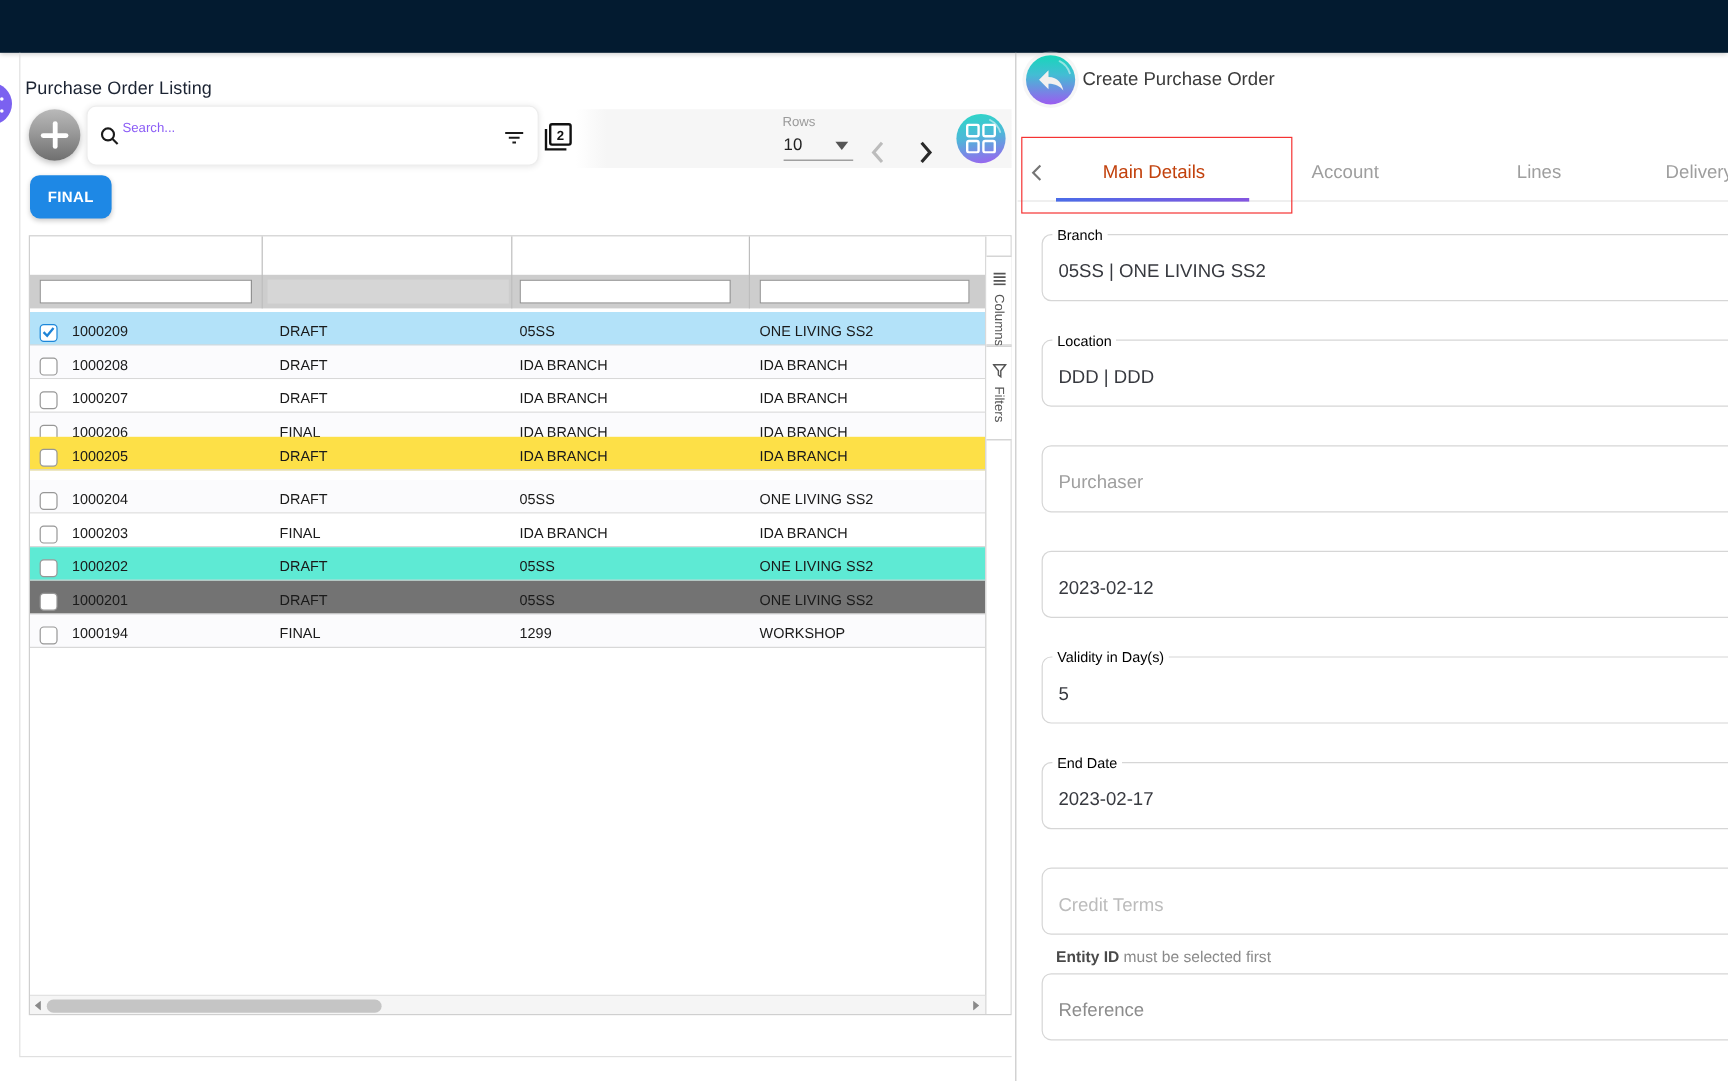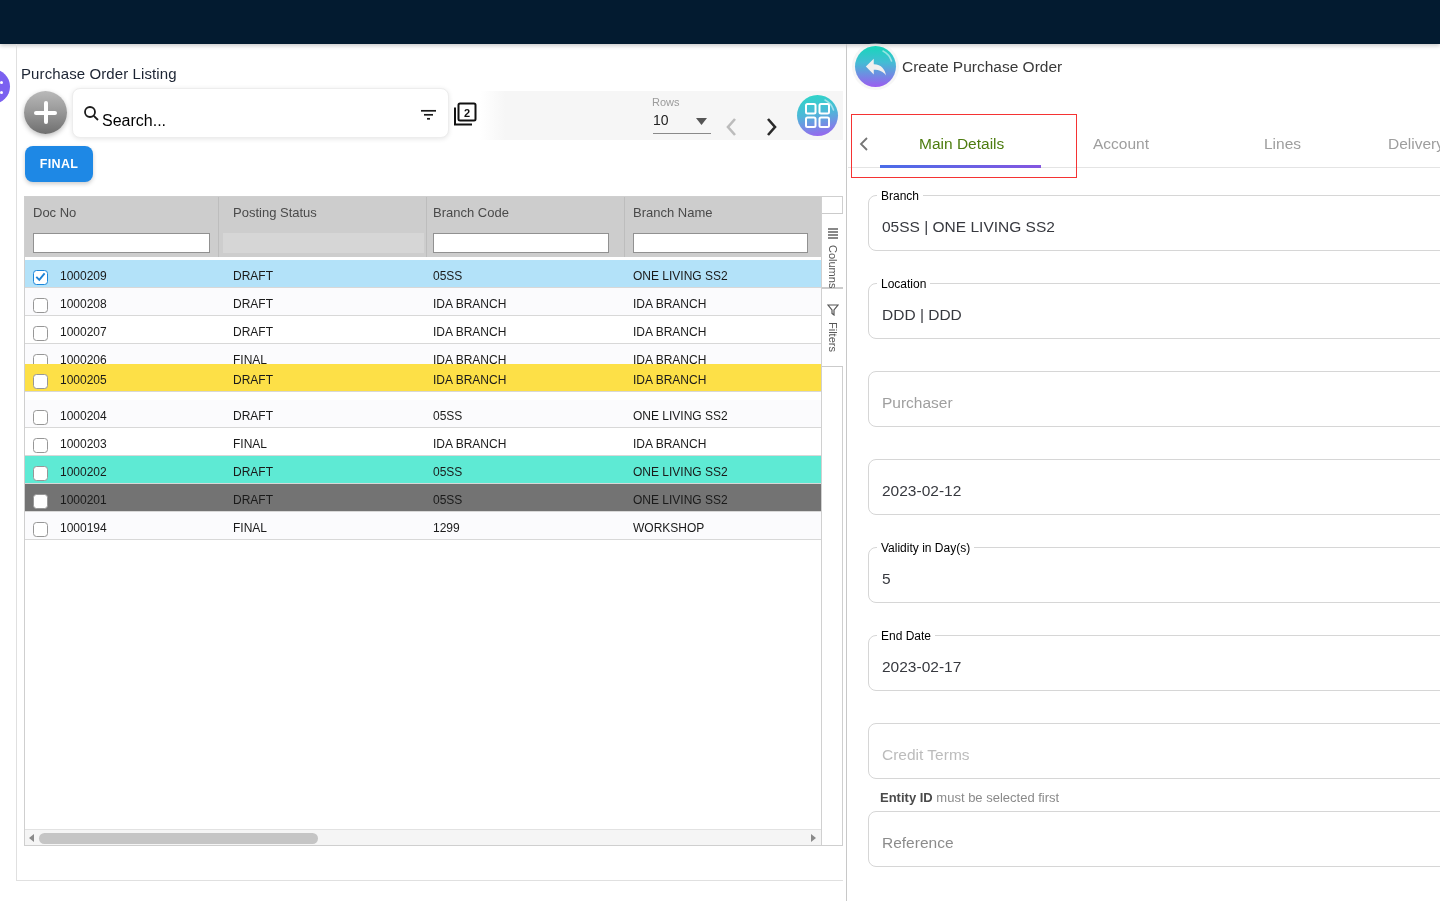"Search..." #searchtxt { color: #000000 -> #8b5cf6; font-size: 16px -> 11px; top: 112px -> 101px }
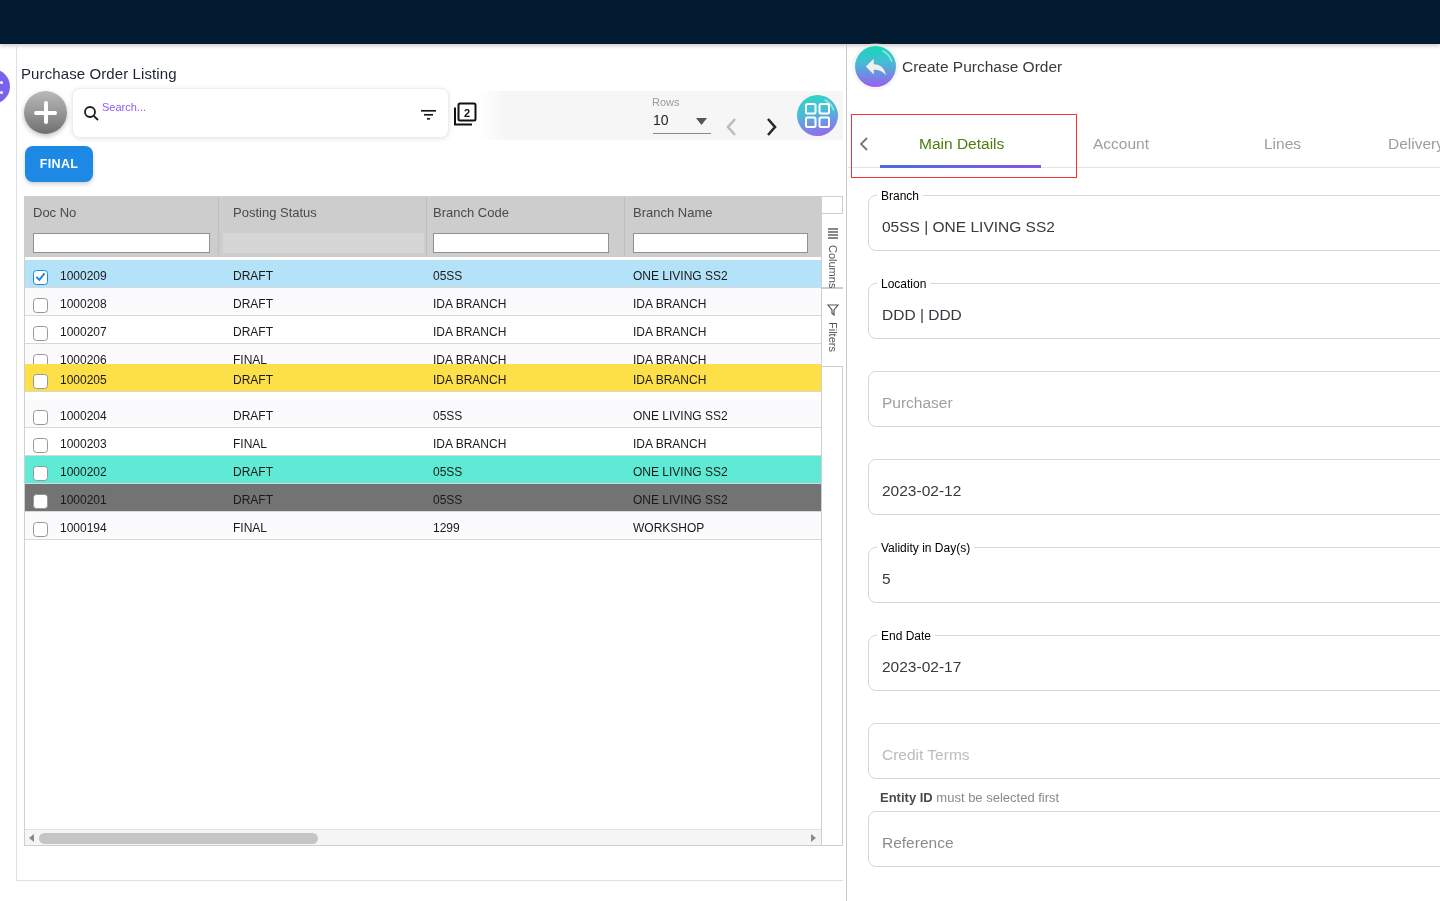"Main Details" #tab1 { color: #4d7c0f -> #c2410c }
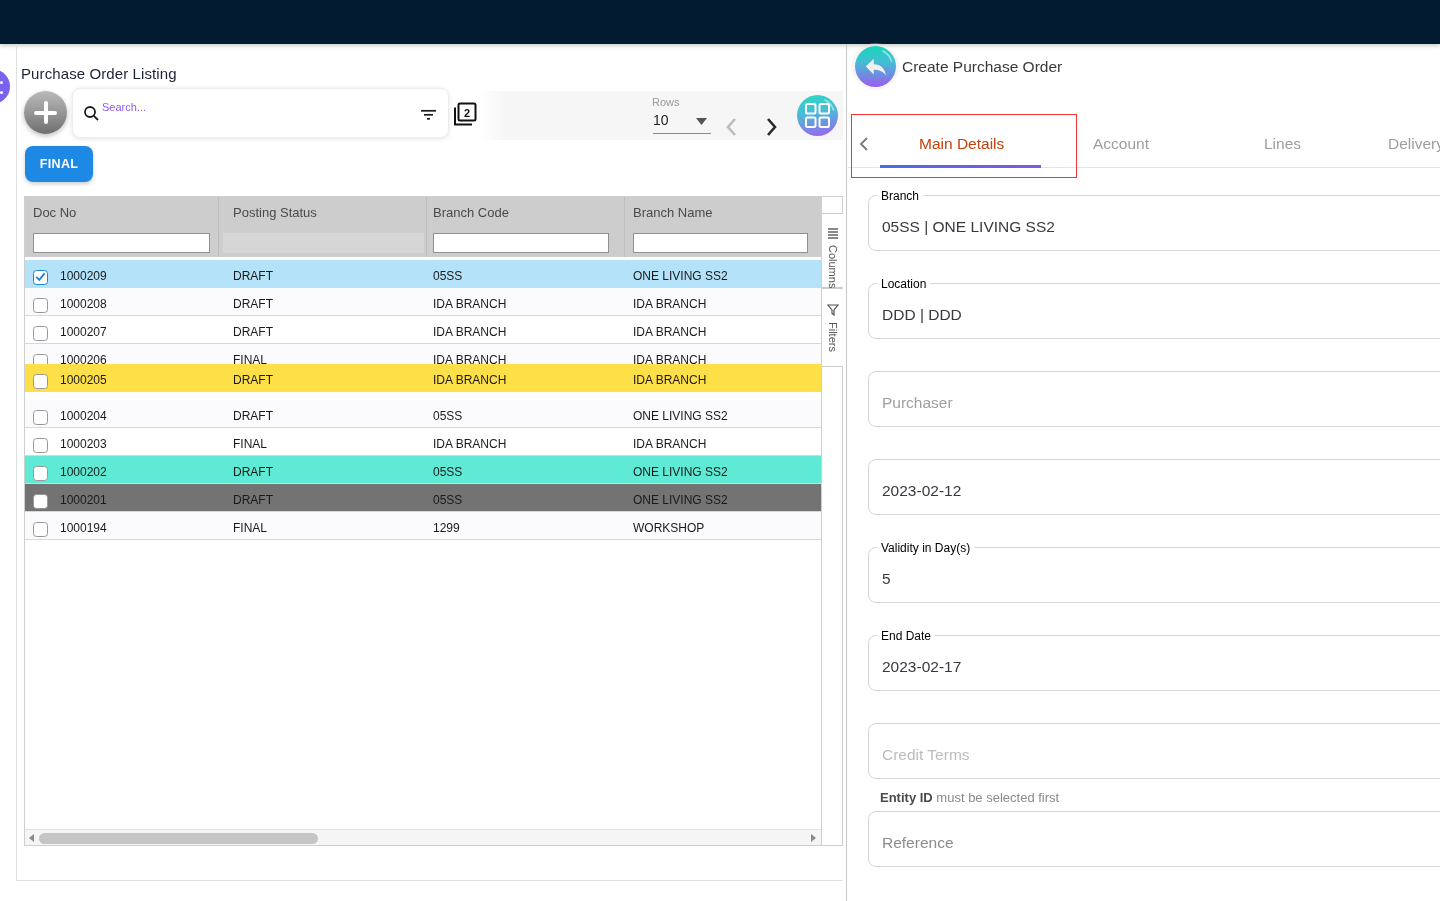"Doc No" div { html: <div> <div>Doc No</div> <div>Posting Status</div> <div>Branch Code</div> <div>Branch Name</div> </div> -> none }
